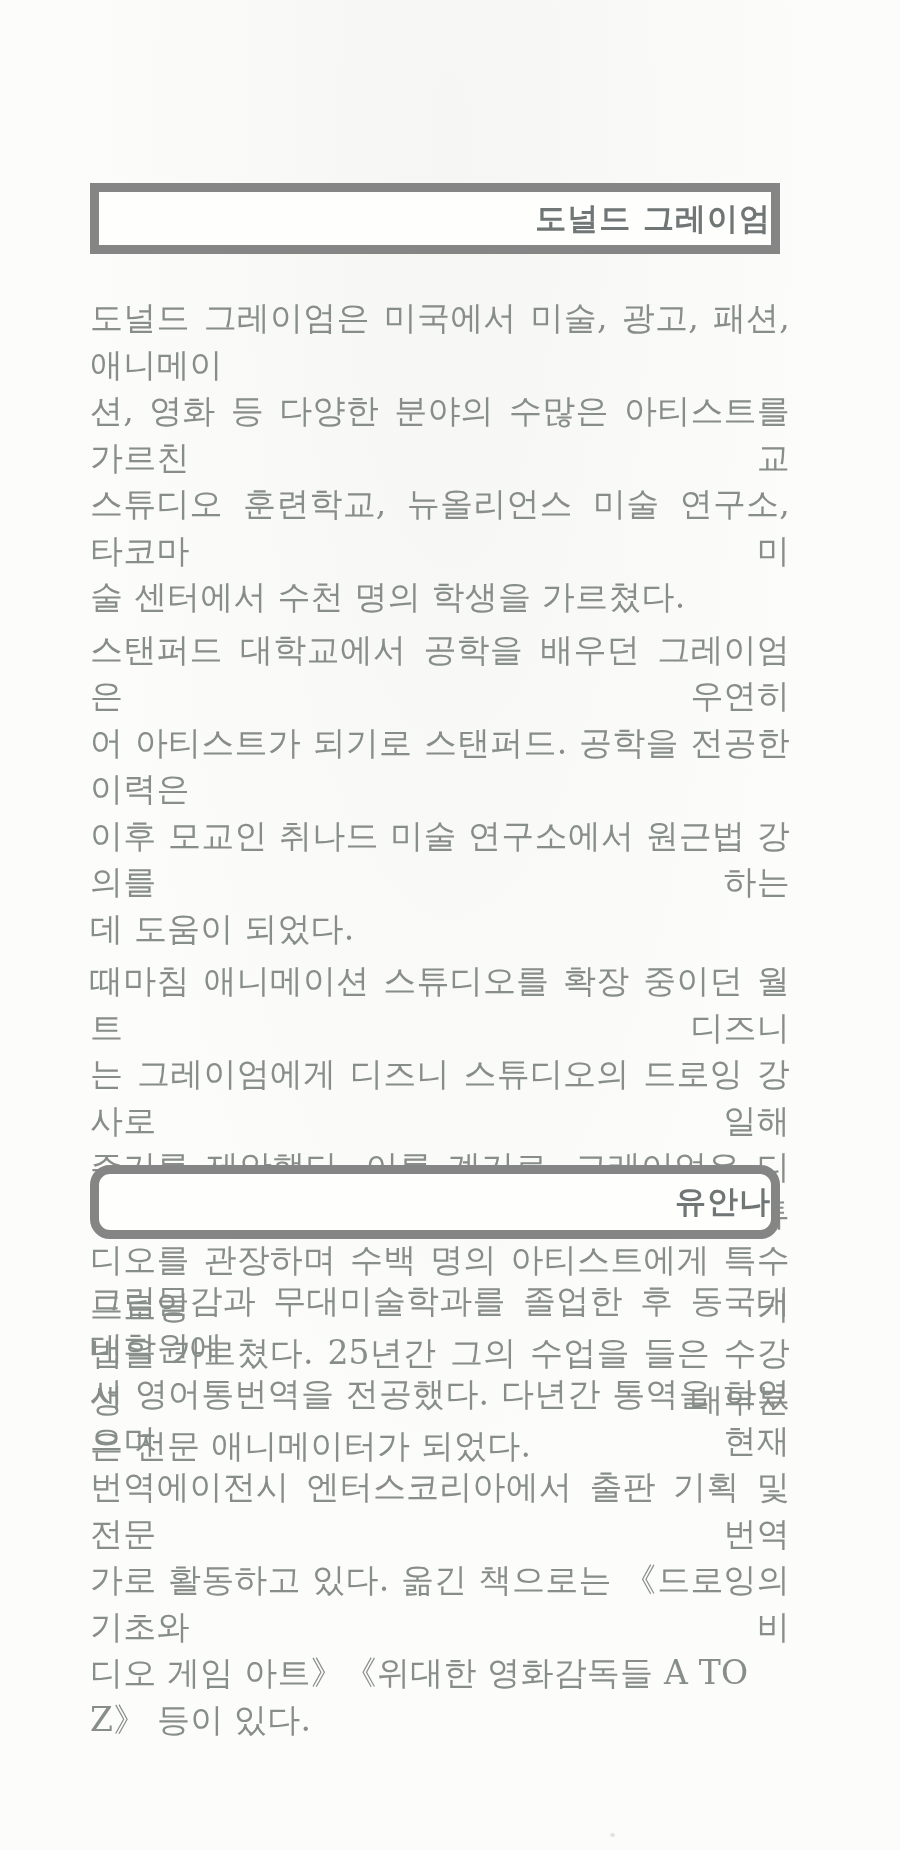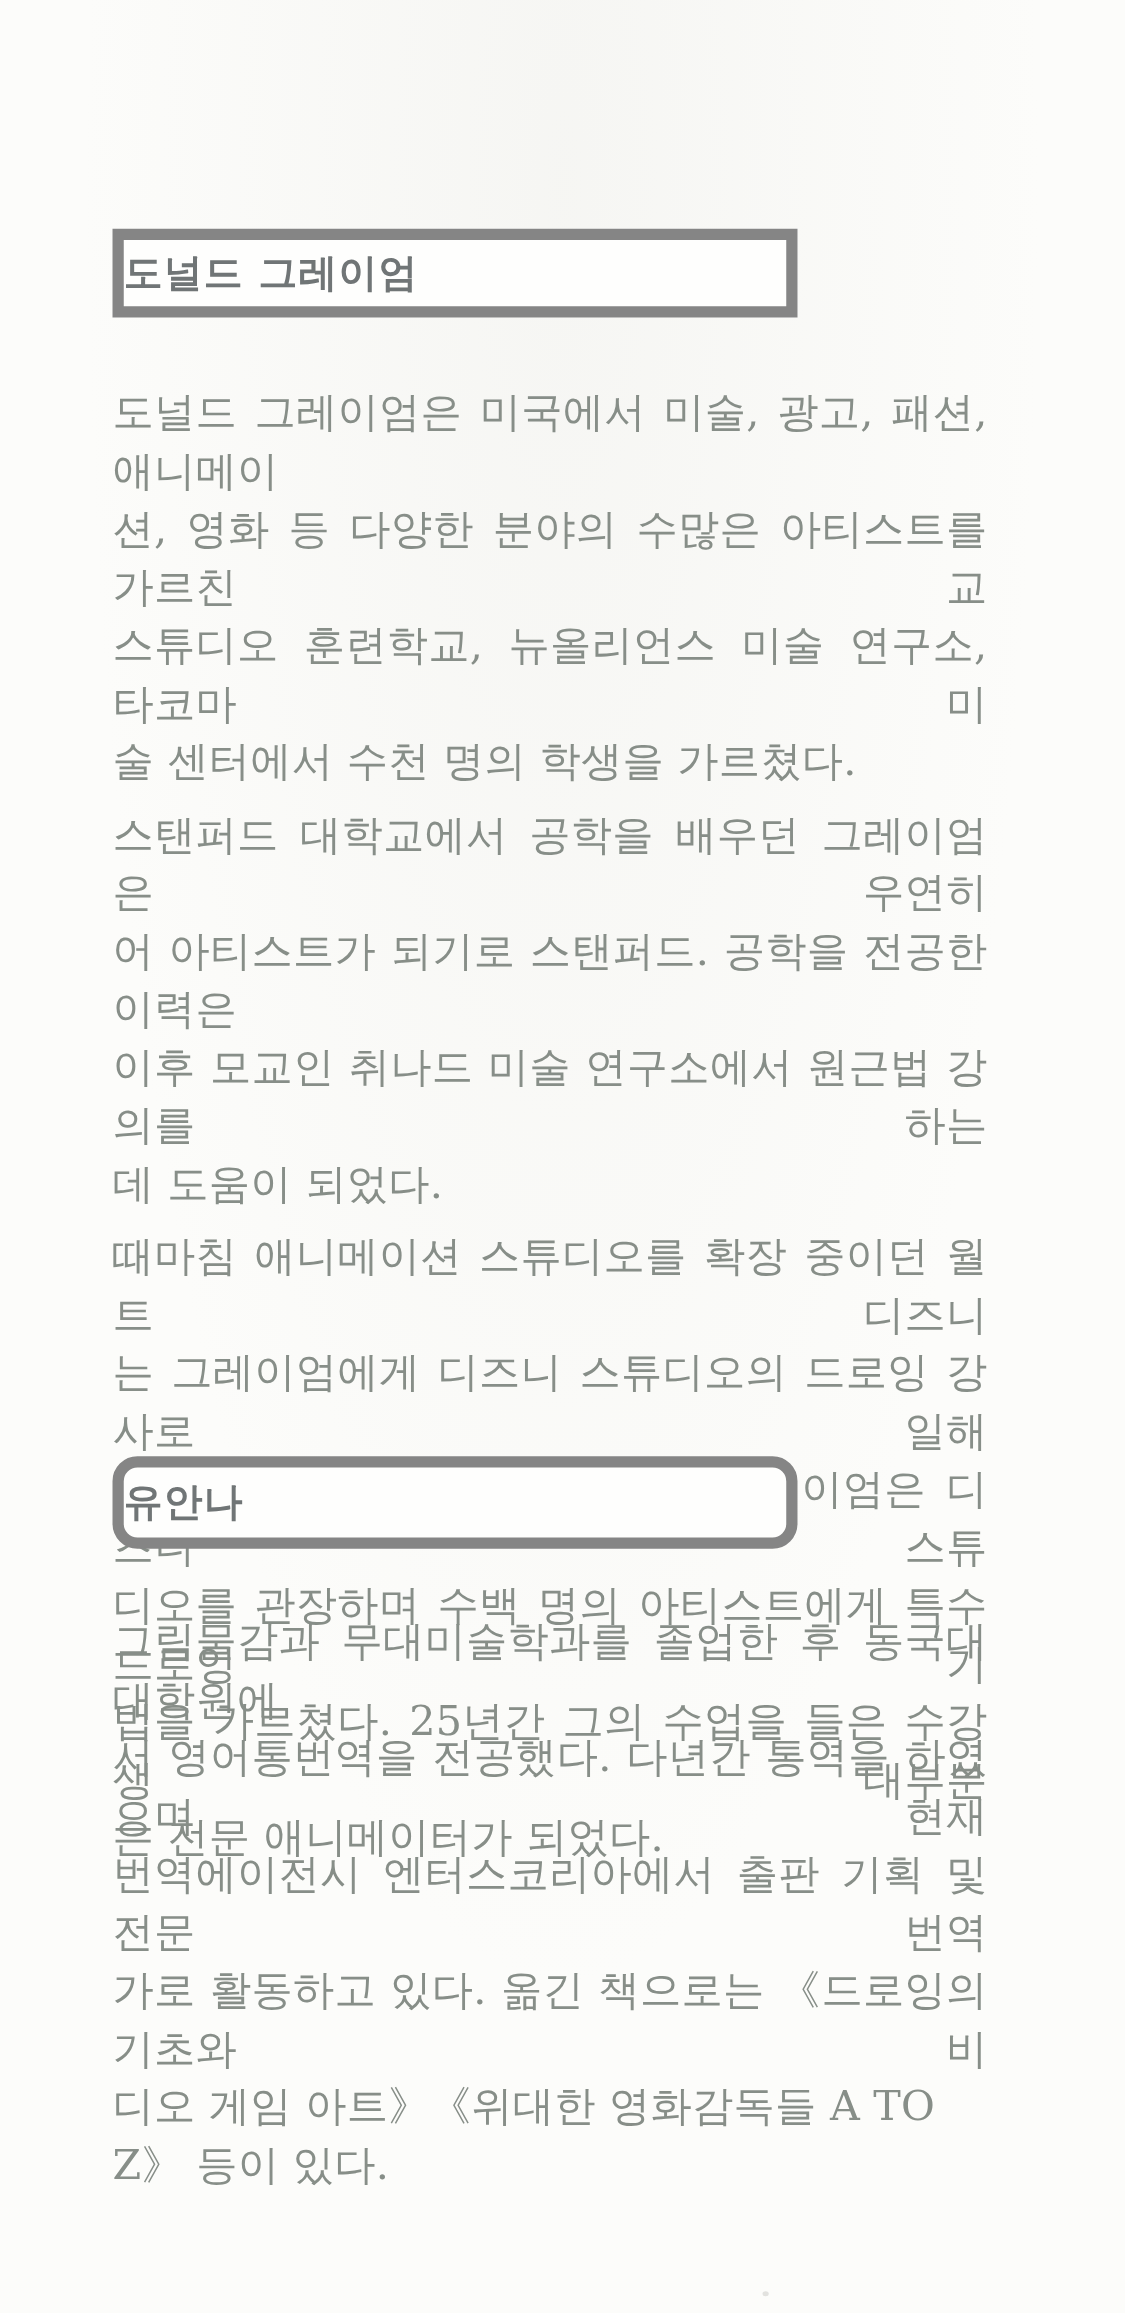"도널드 그레이엄" .title-box { justify-content: flex-start -> flex-end; width: 548px -> 690px }
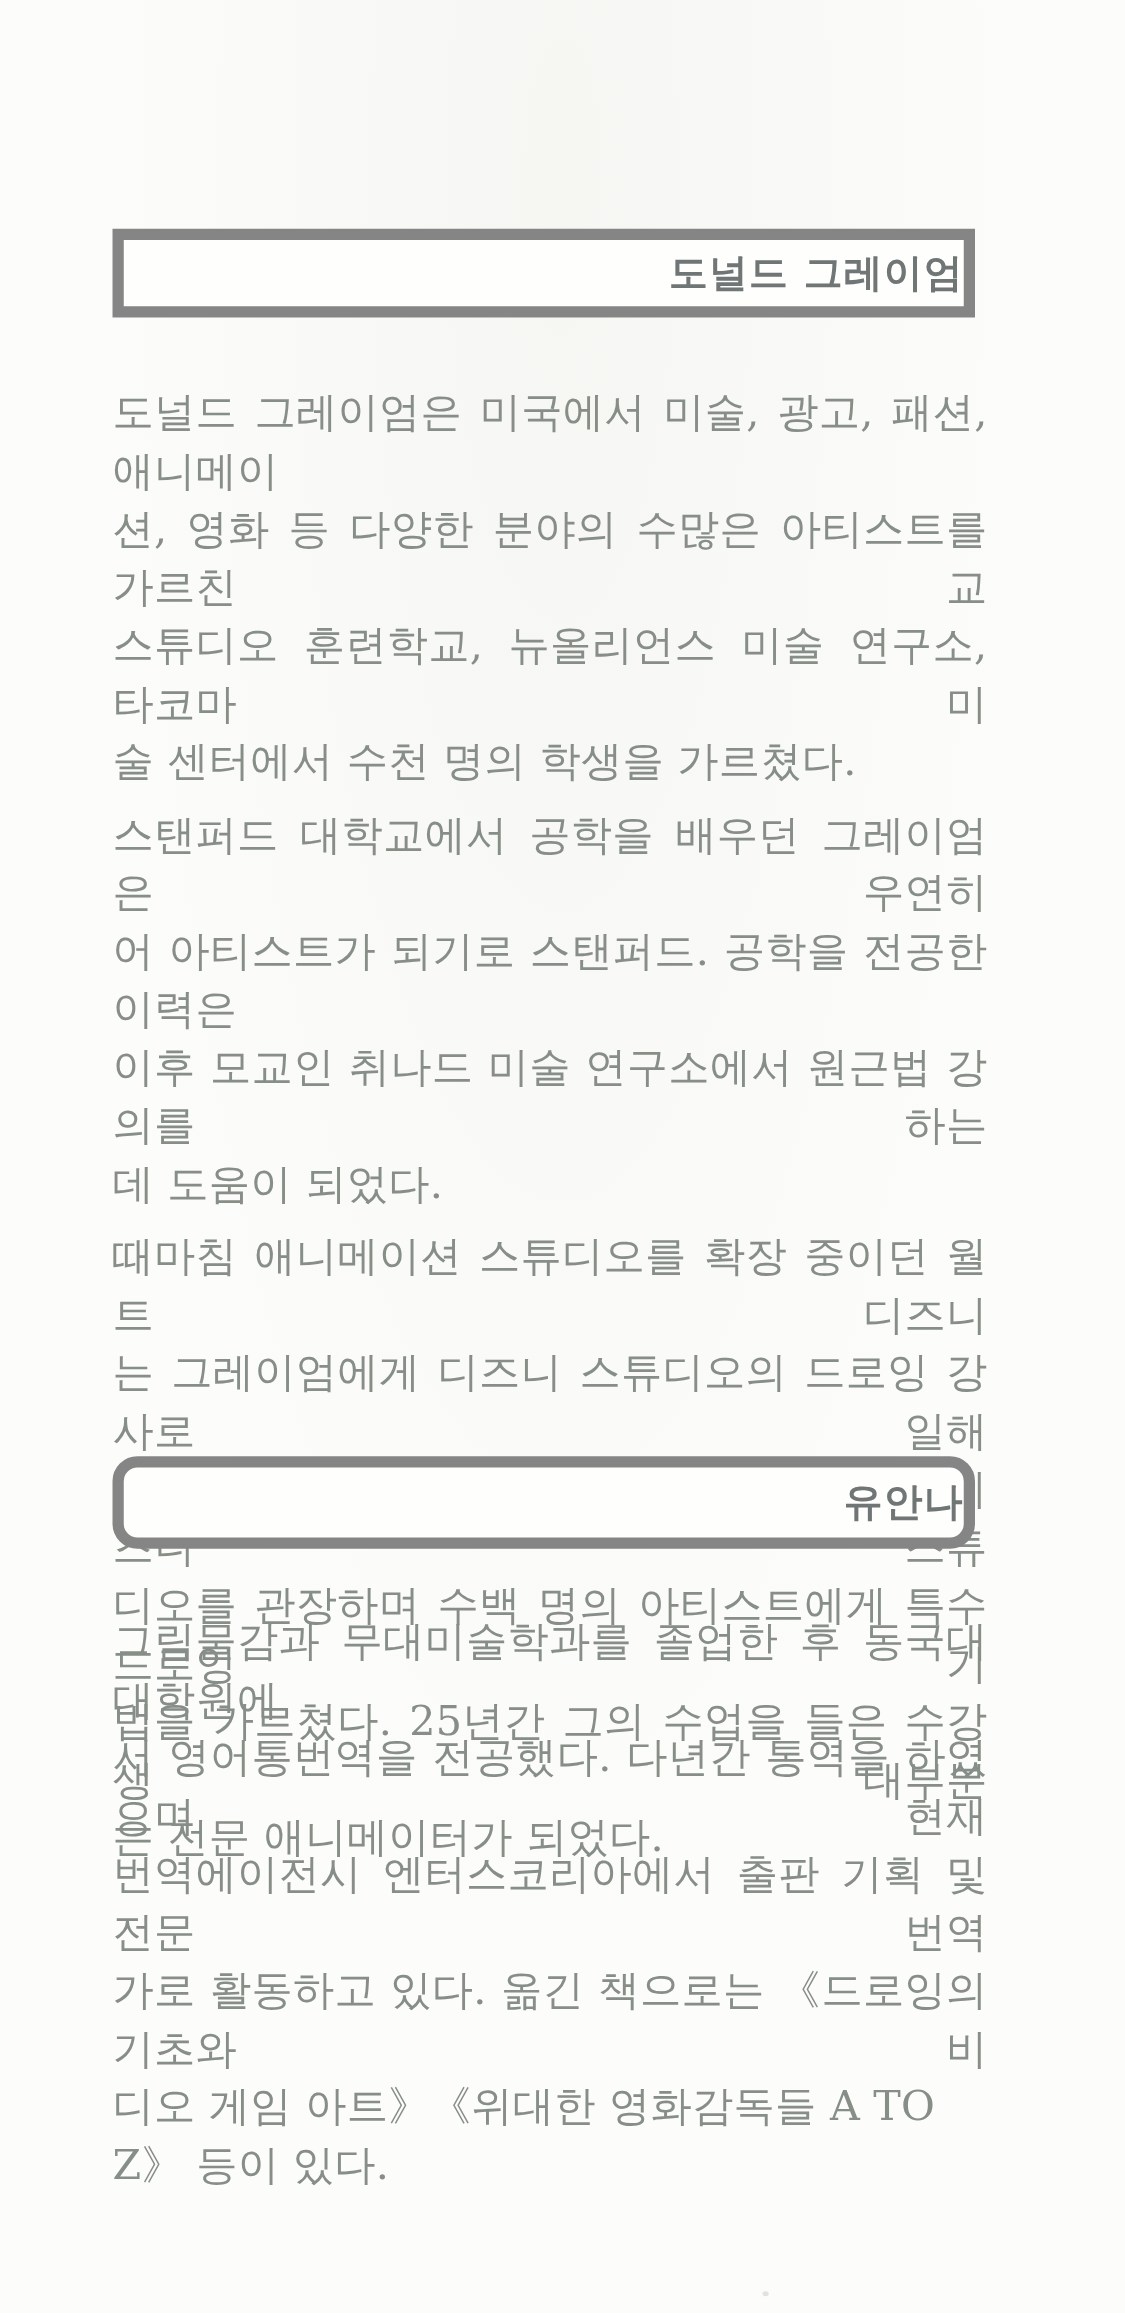"도널드 그레이엄은 미국에서 미술, 광고," .bio p { margin: 12px 0 6px 0 -> 0 0 6px 0 }
